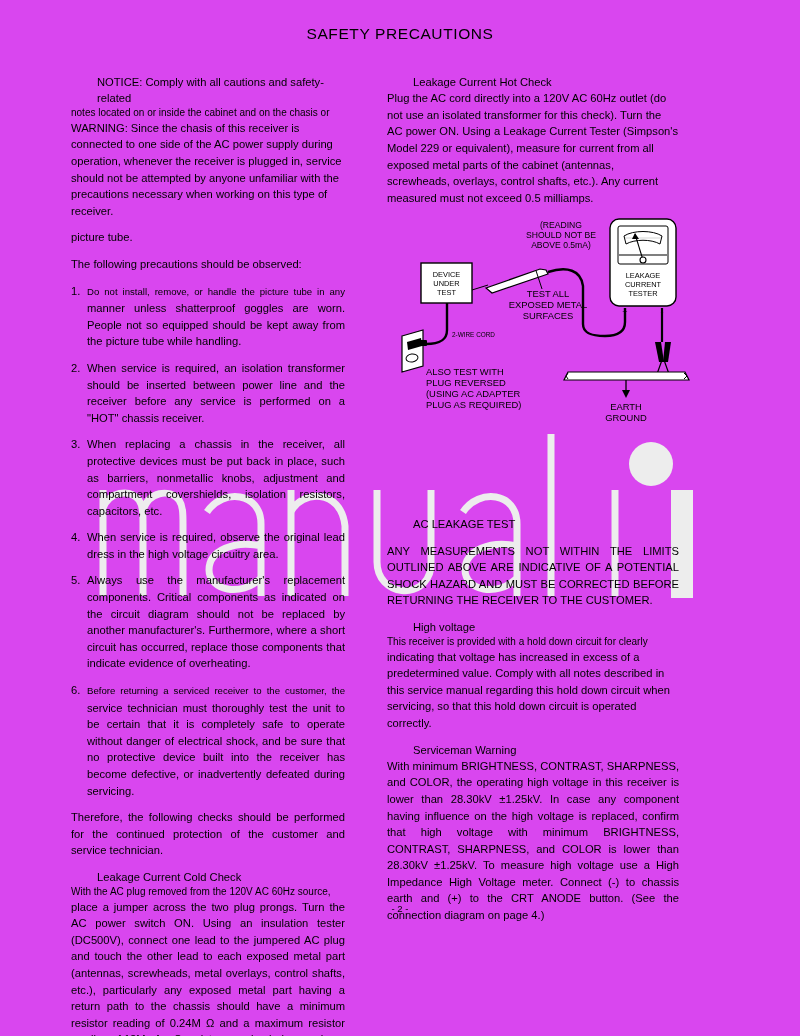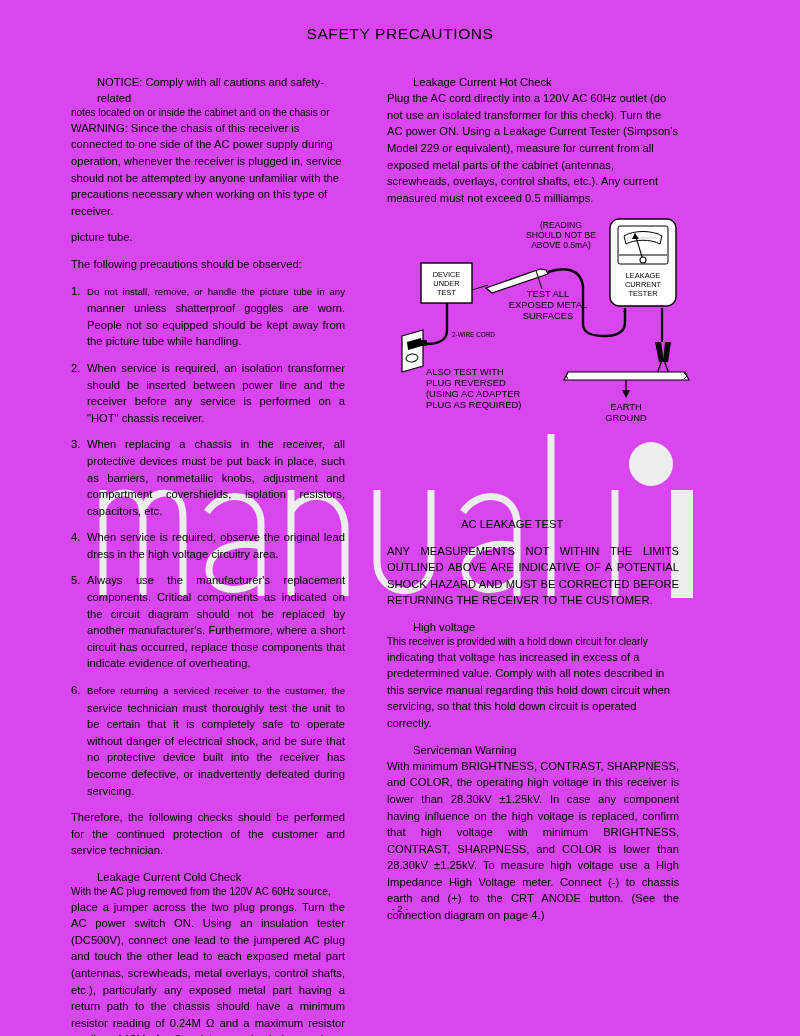"AC LEAKAGE TEST" .spaced { margin-left: 48px -> none }
